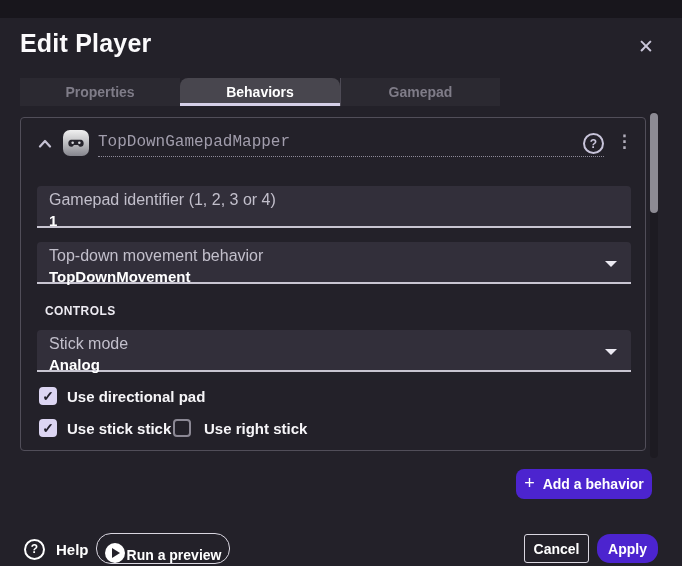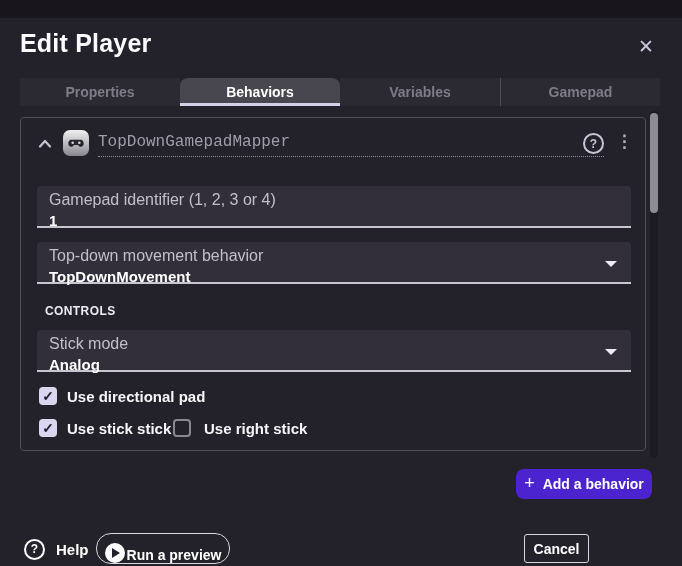"Variables" div.tab { html: <div> <span>Variables</span> </div> -> none }
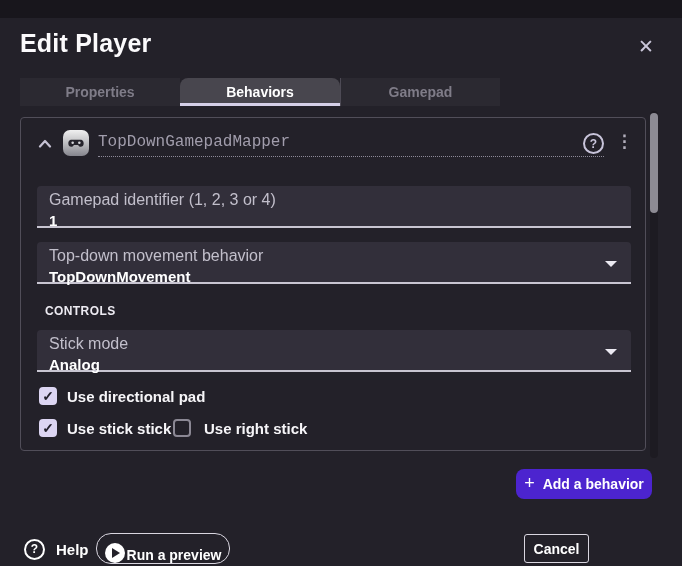"Apply" div.btn { html: none -> <div> <span>Apply</span> </div> }
